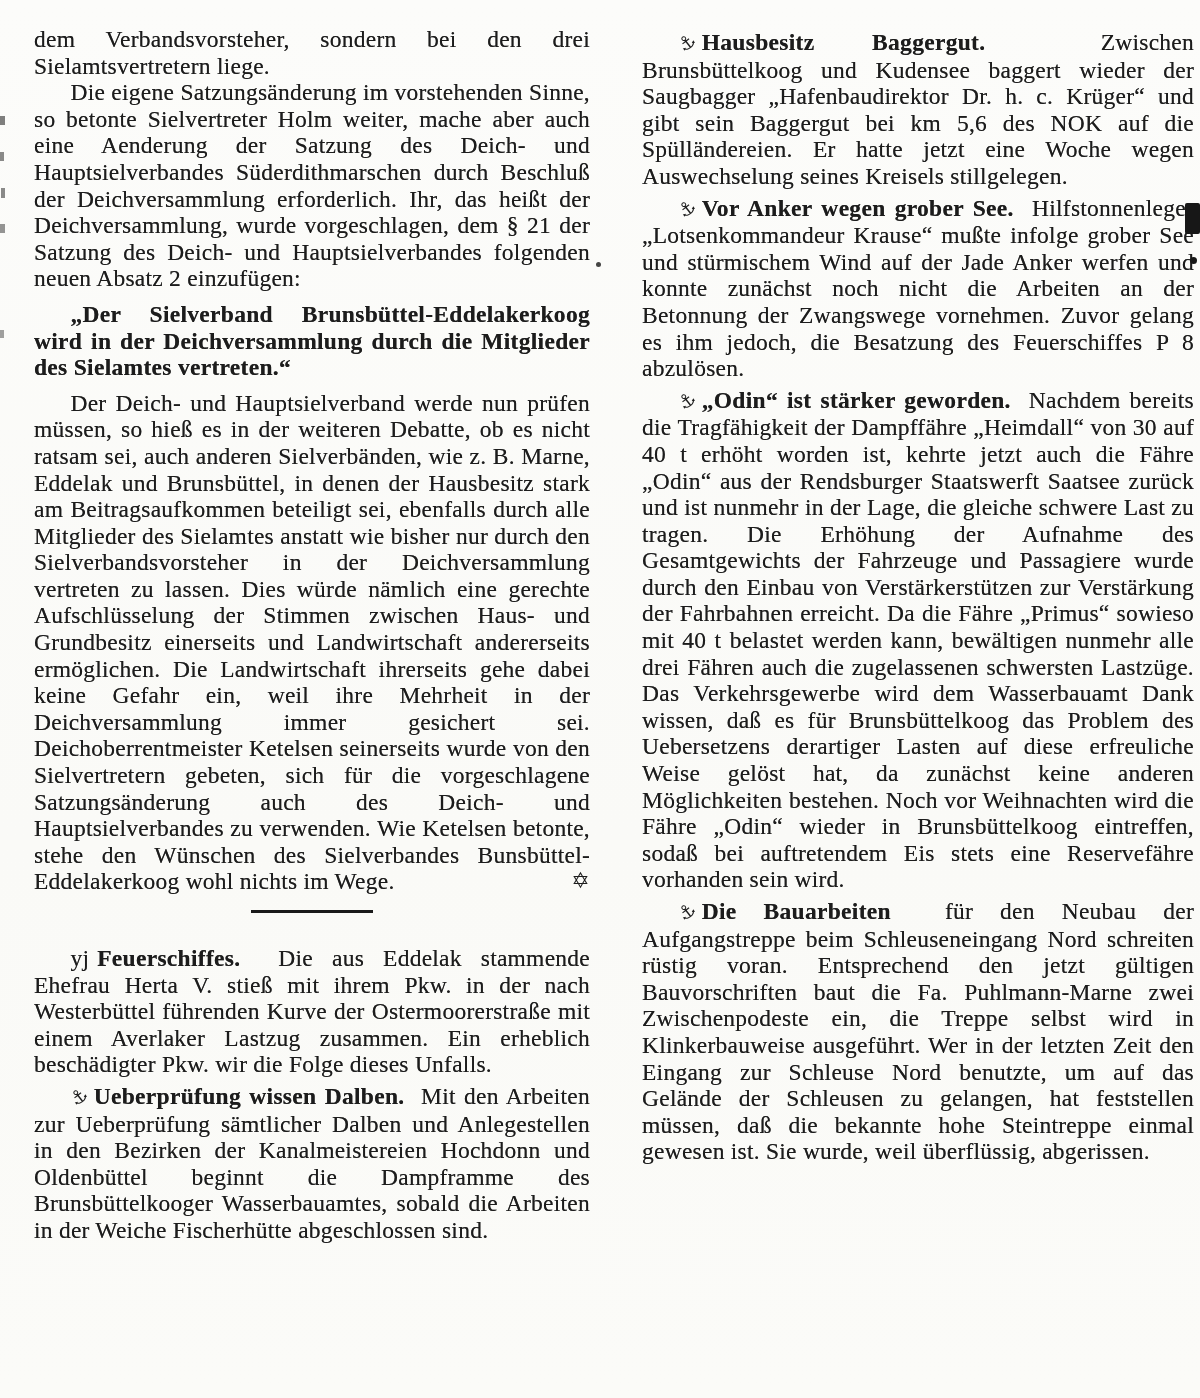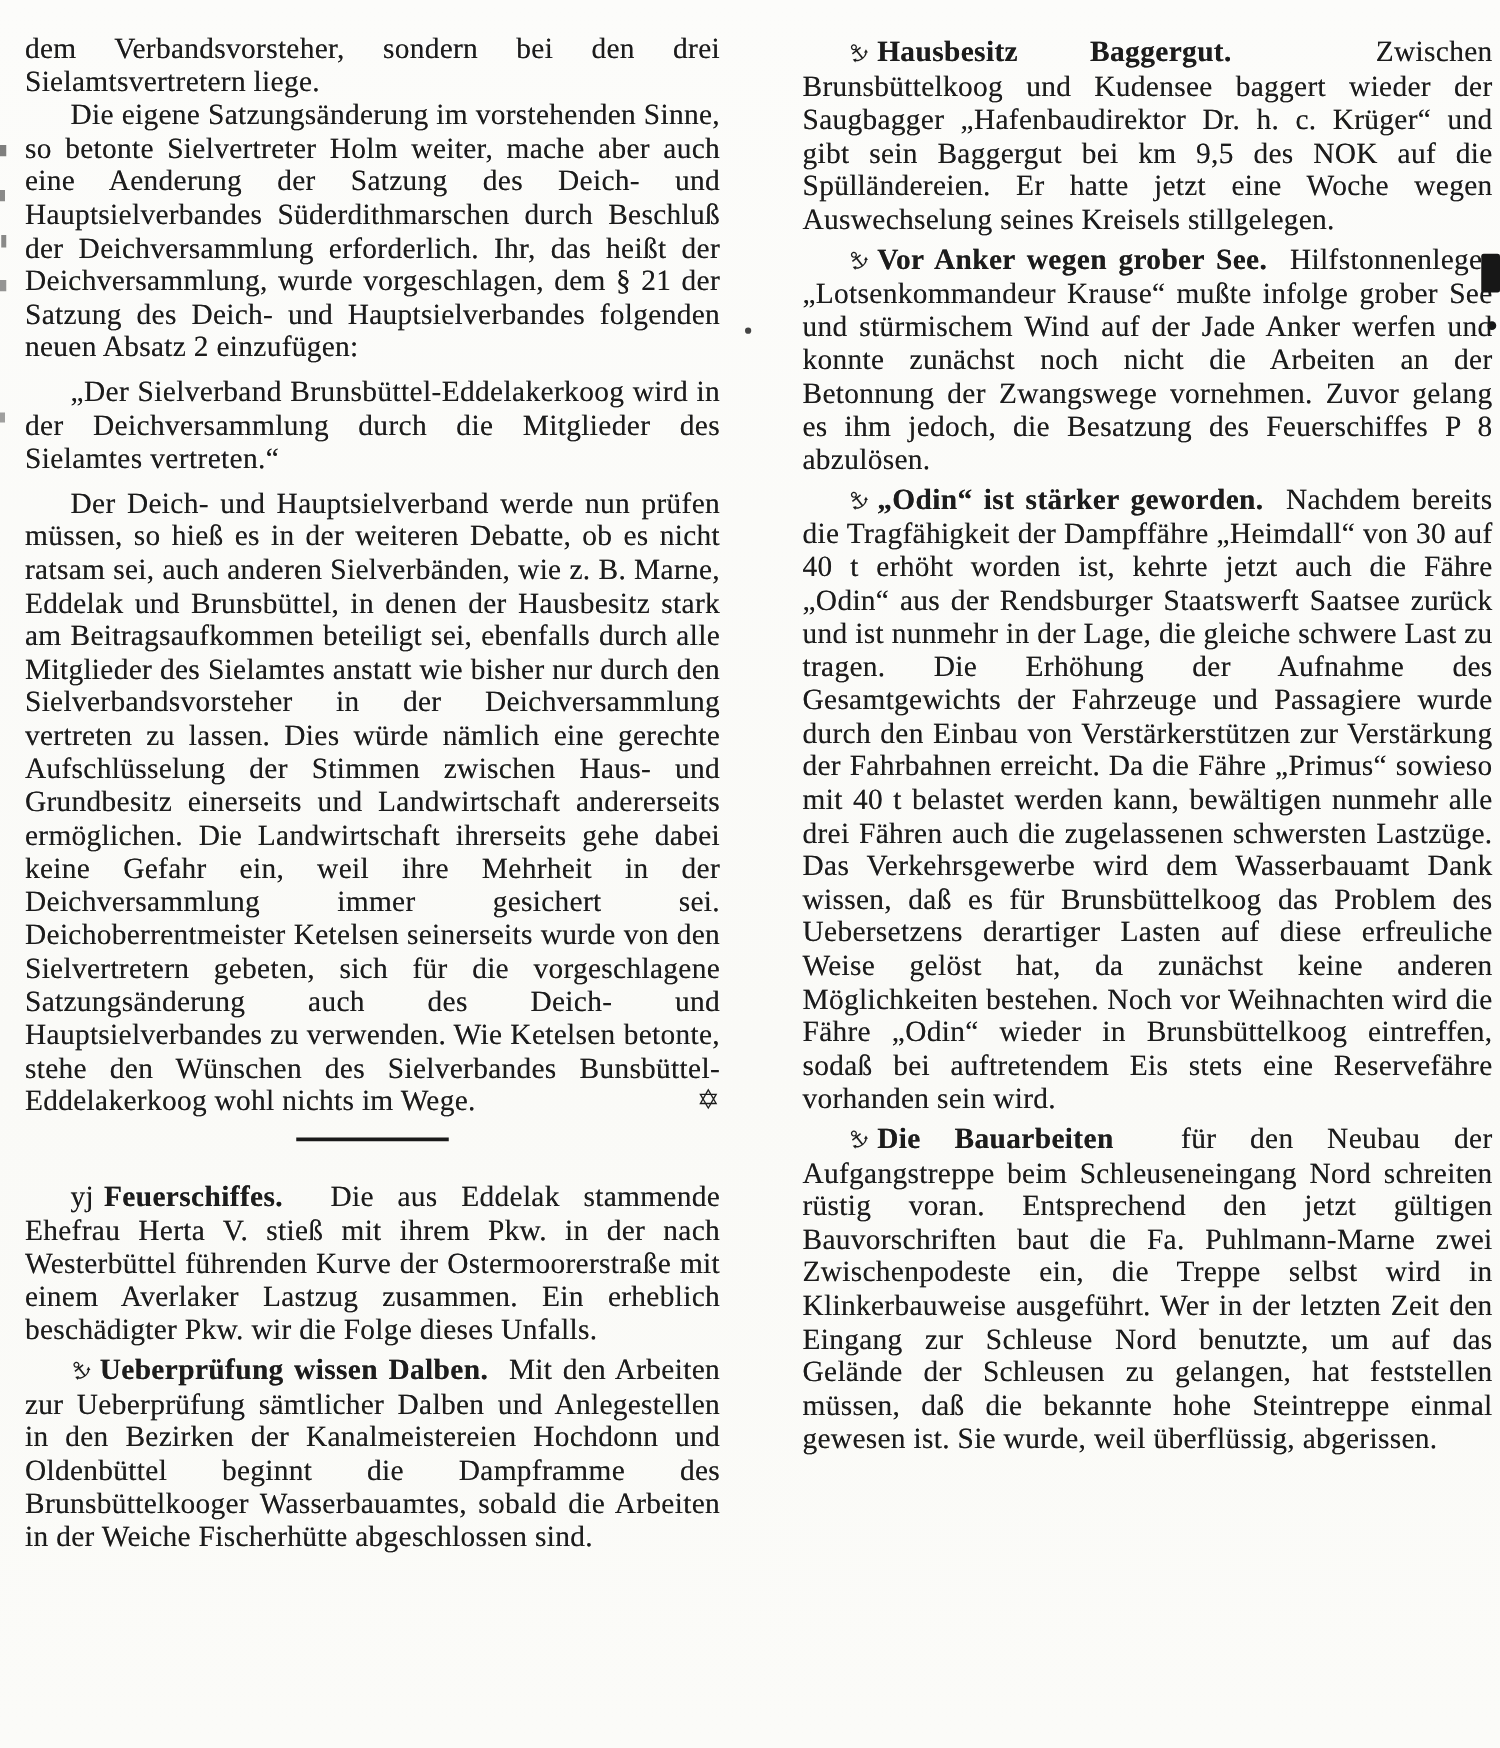"dem Verbandsvorsteher, sondern bei den" .col-left { left: 20px -> 34px }
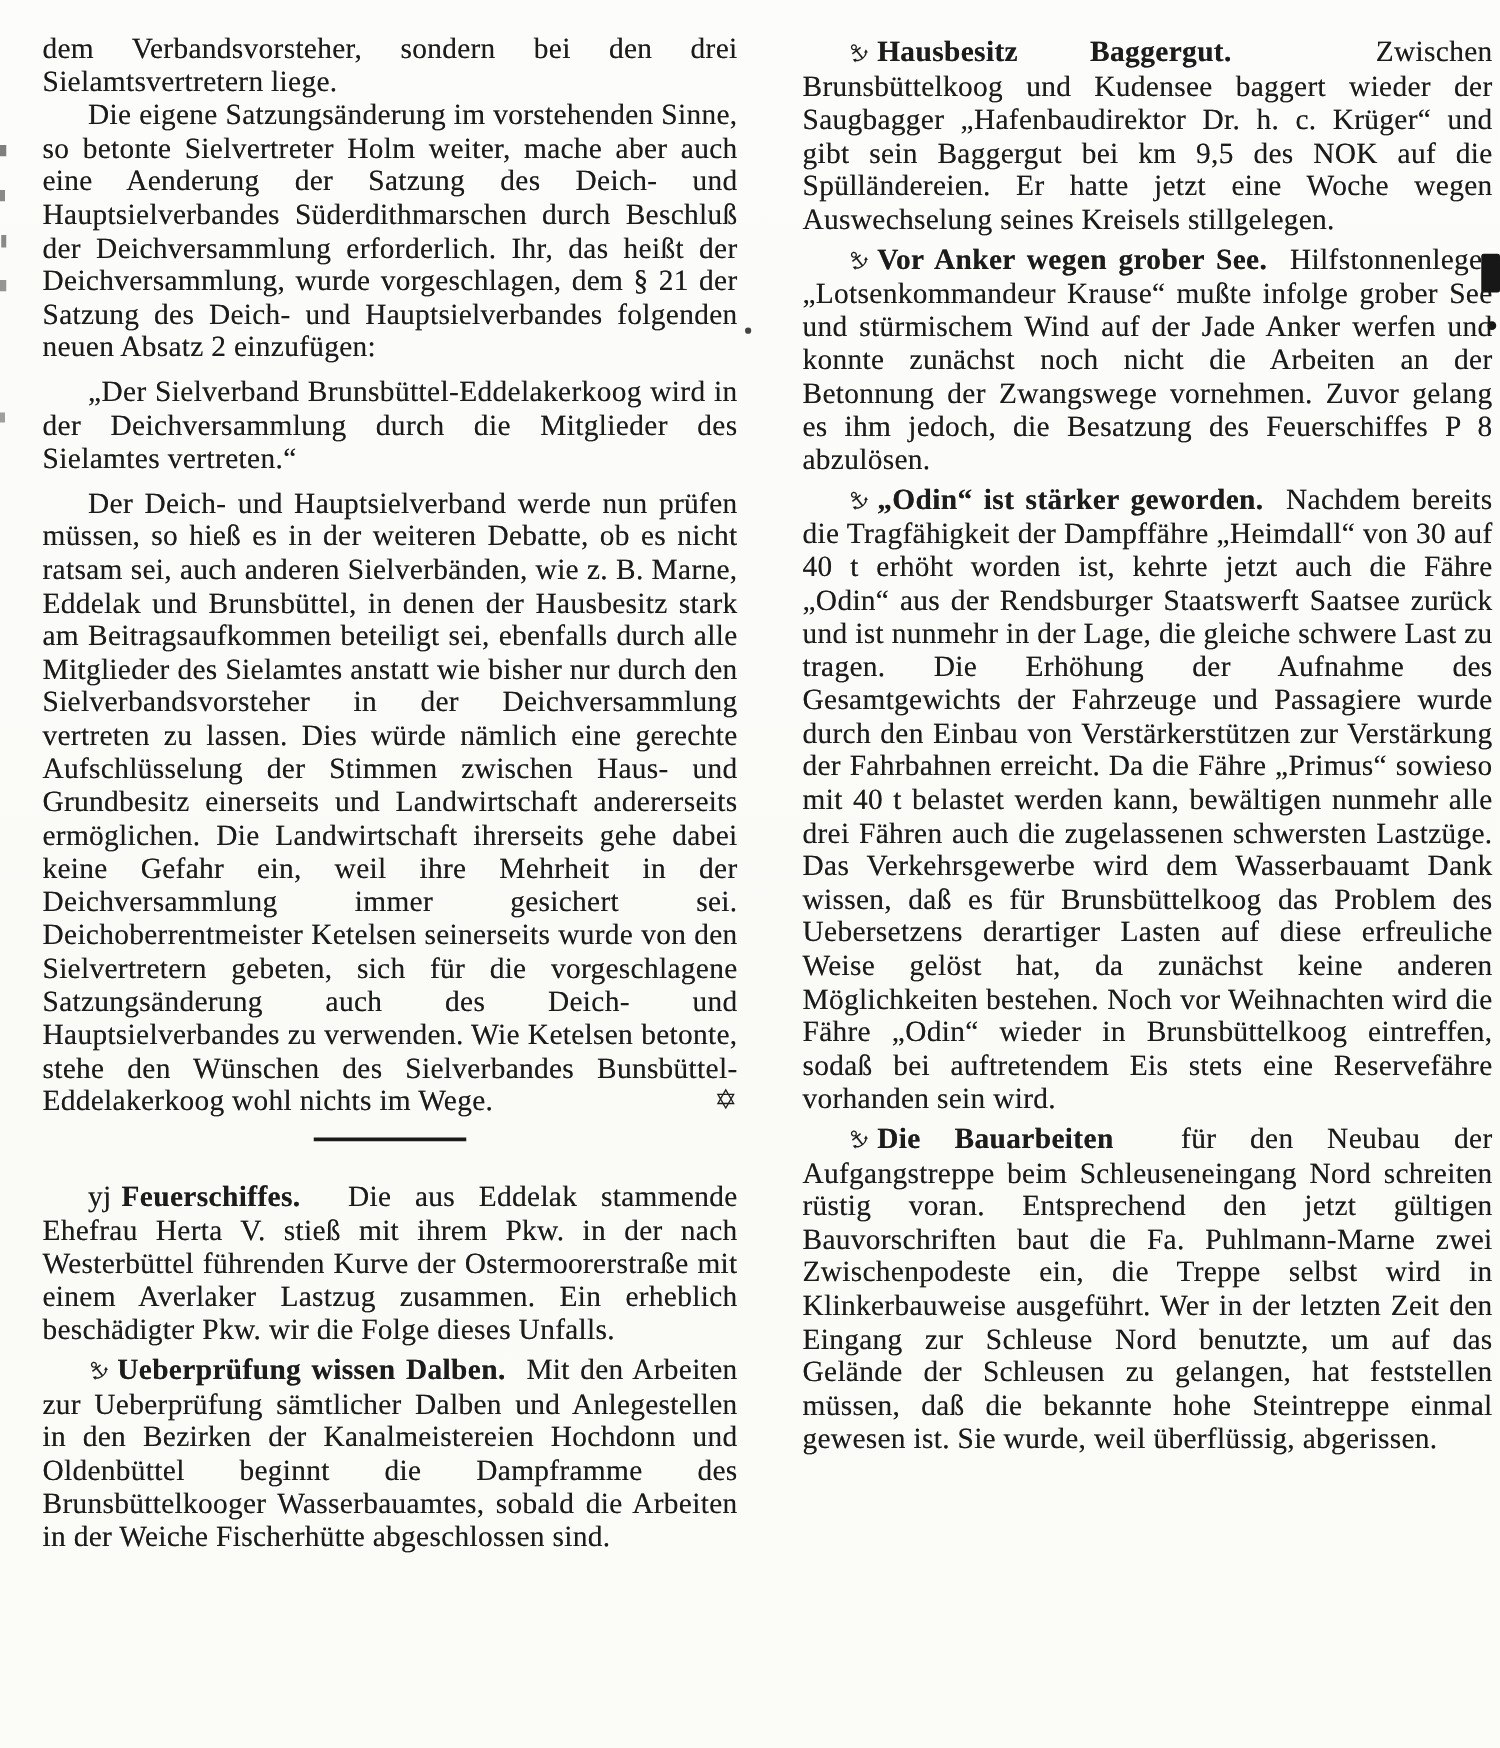"Zwischen Brunsbüttelkoog und Kudensee" span { text: 9,5 -> 5,6 }
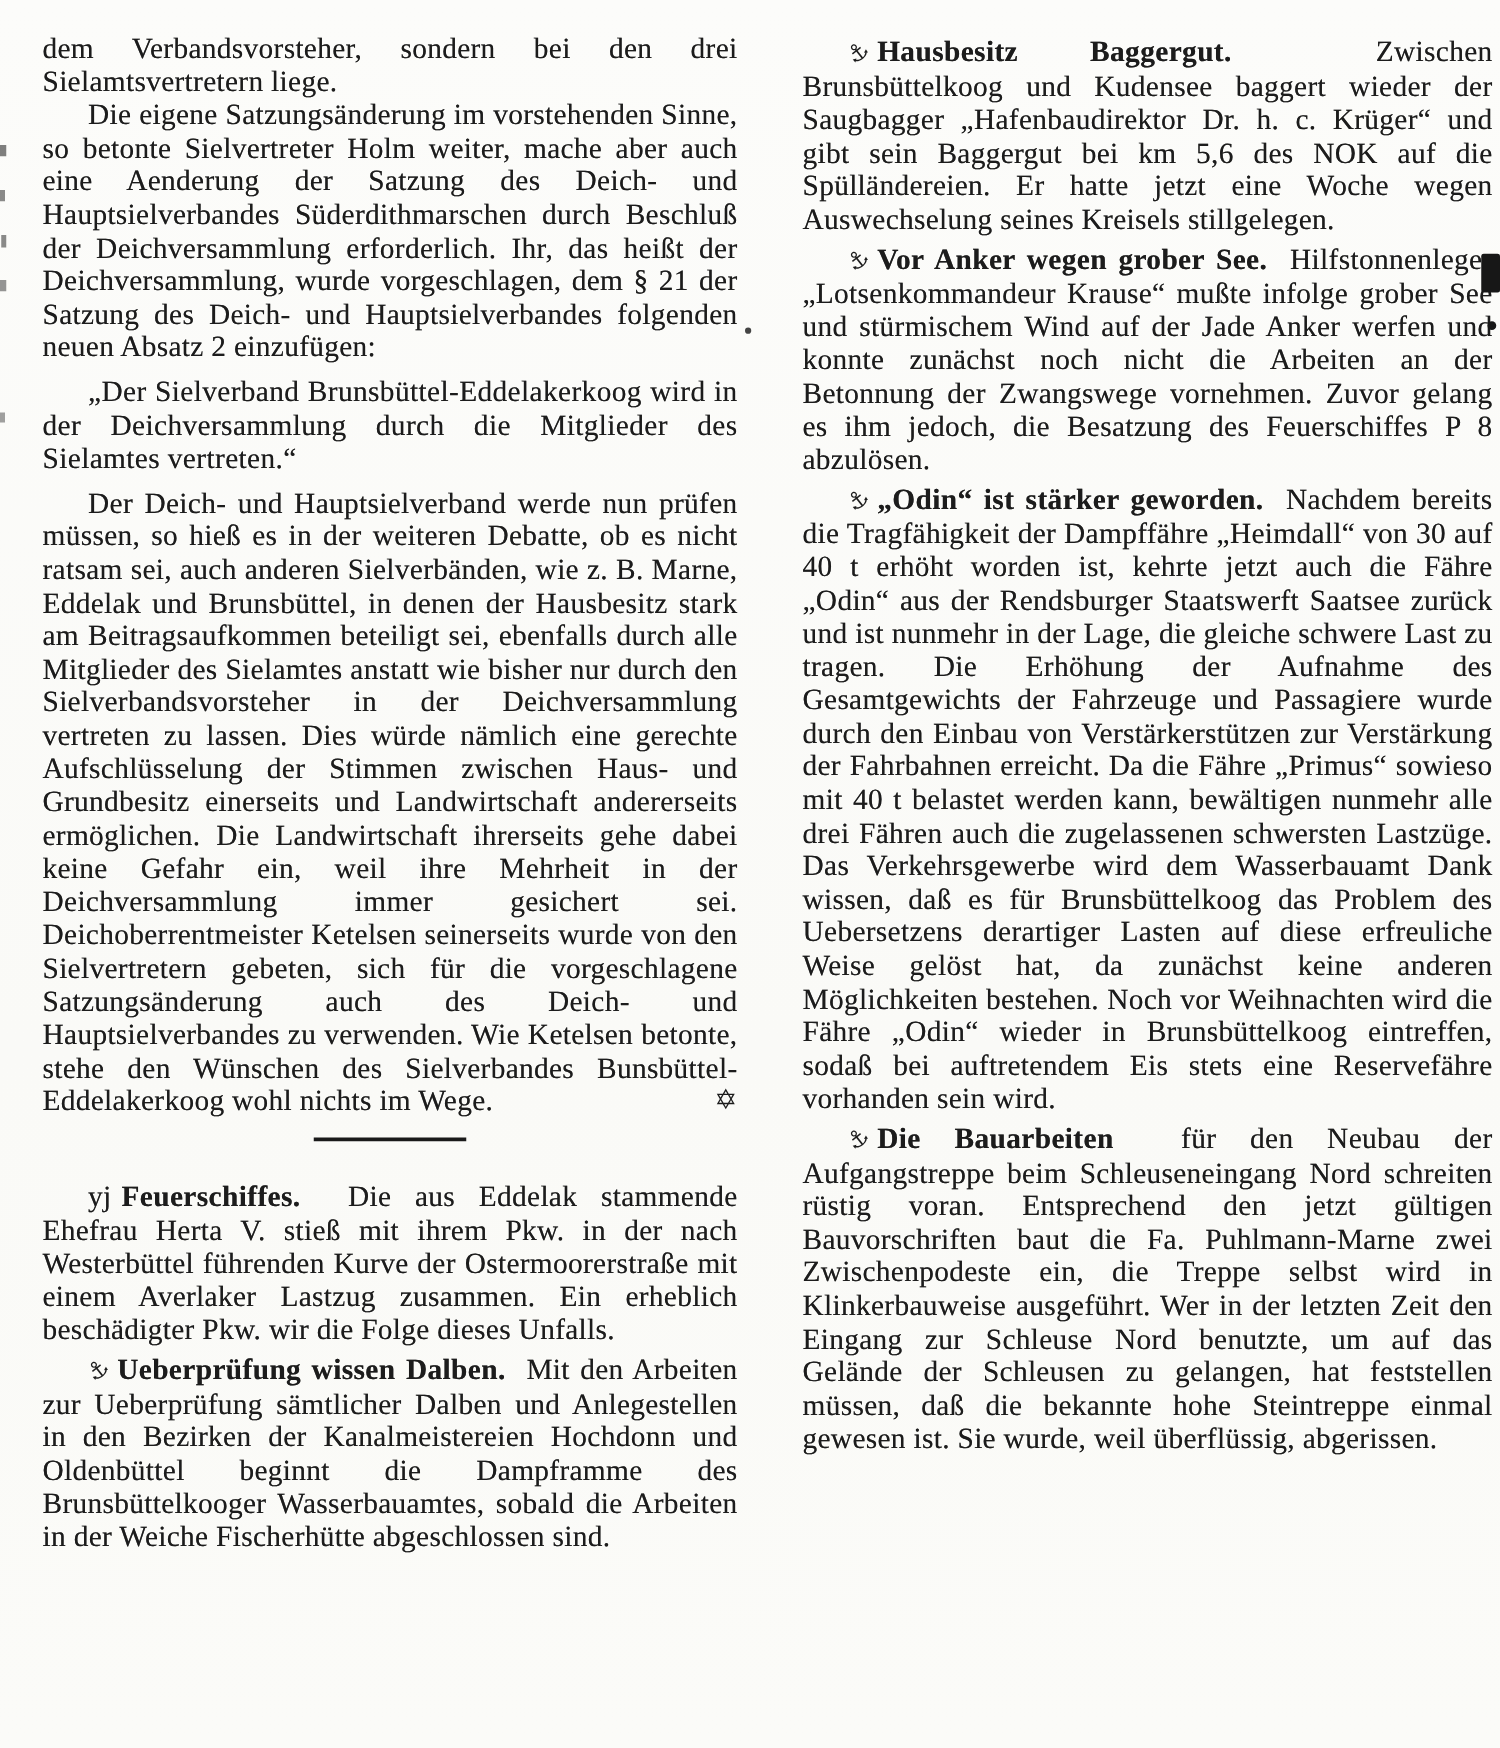"„Der Sielverband" p.bold-quote { font-weight: 400 -> 700 }
